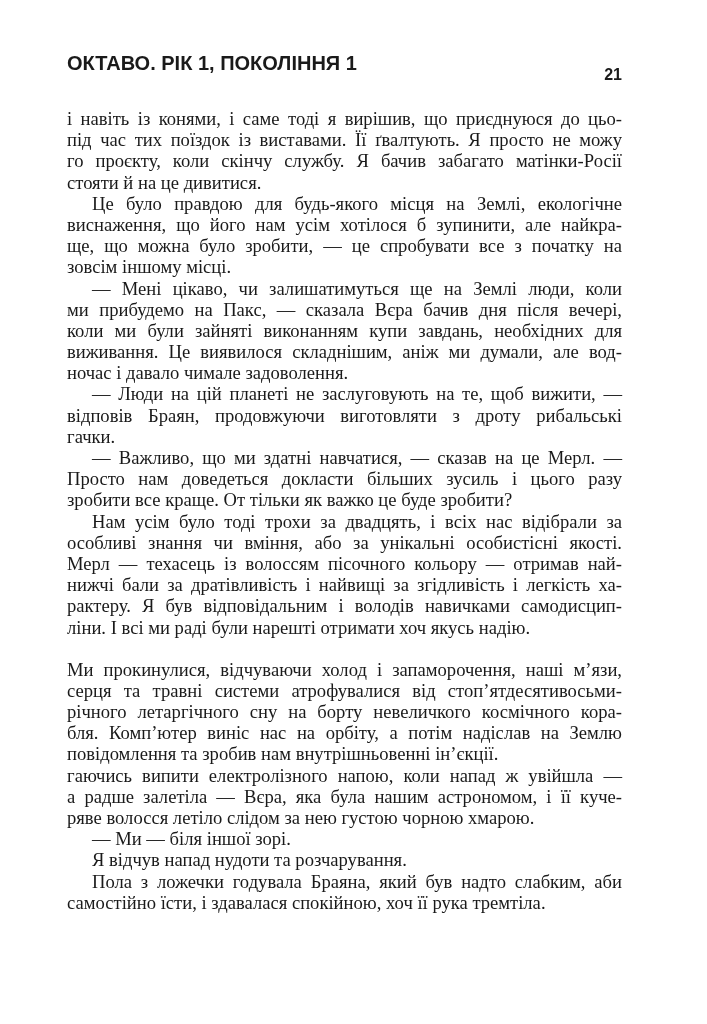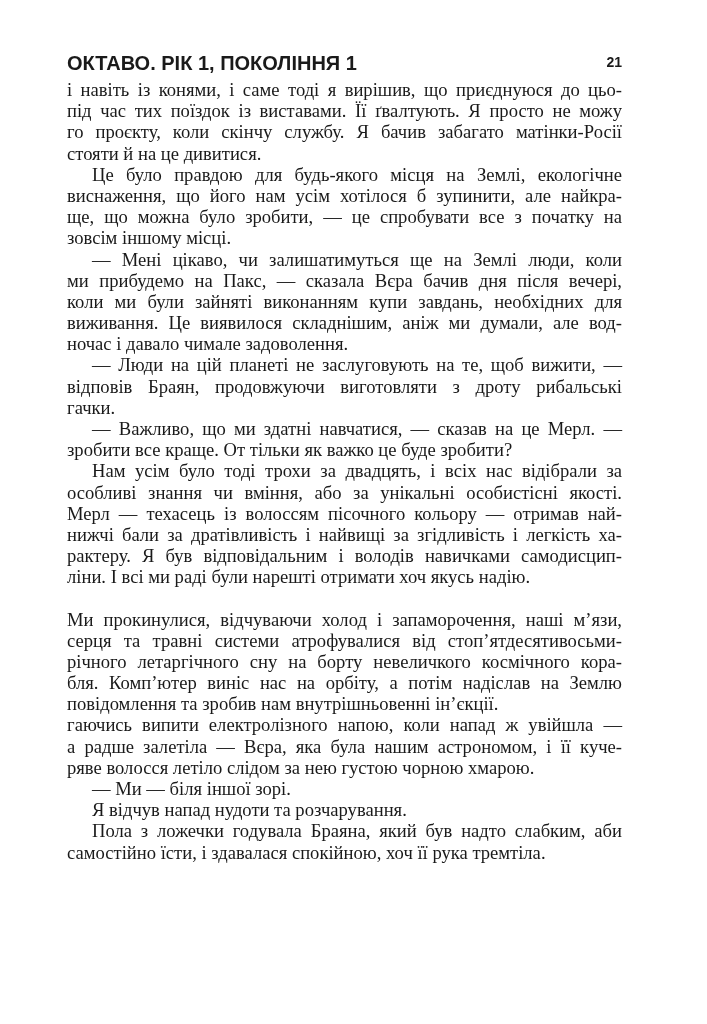"21" .page-number { font-size: 14px -> 16px; top: 4px -> 16px }
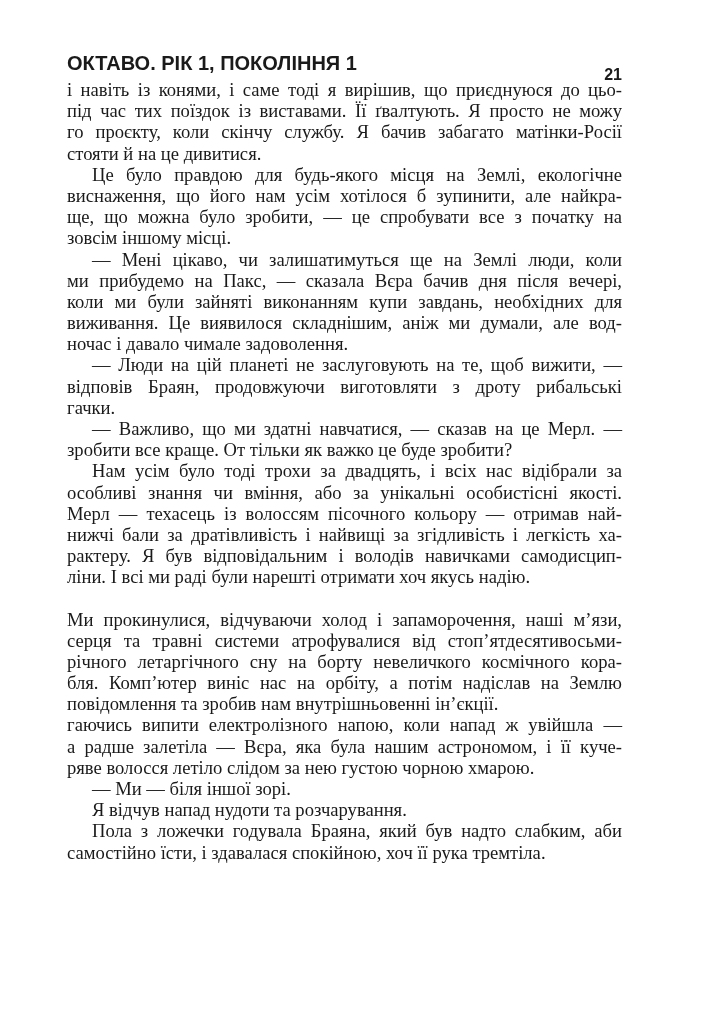"і навіть із конями, і" .text { top: 79px -> 108px }
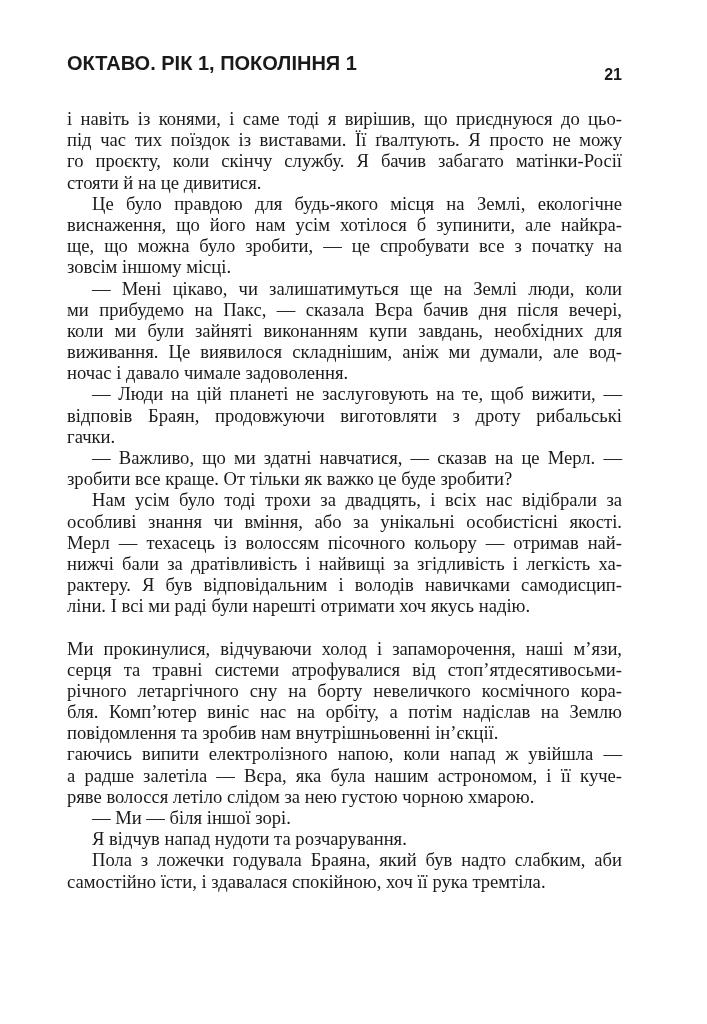"Просто нам доведеться докласти більших" div.line { html: none -> <div>Просто нам доведеться докласти більших зусиль і цього разу</div> }
